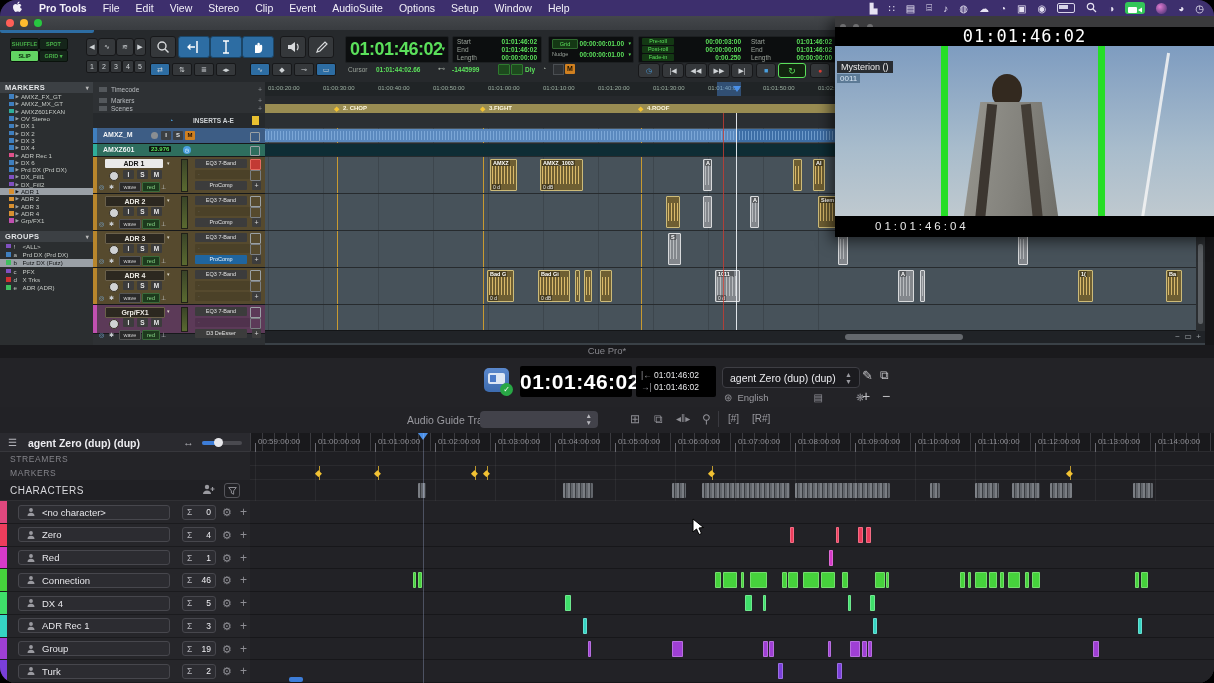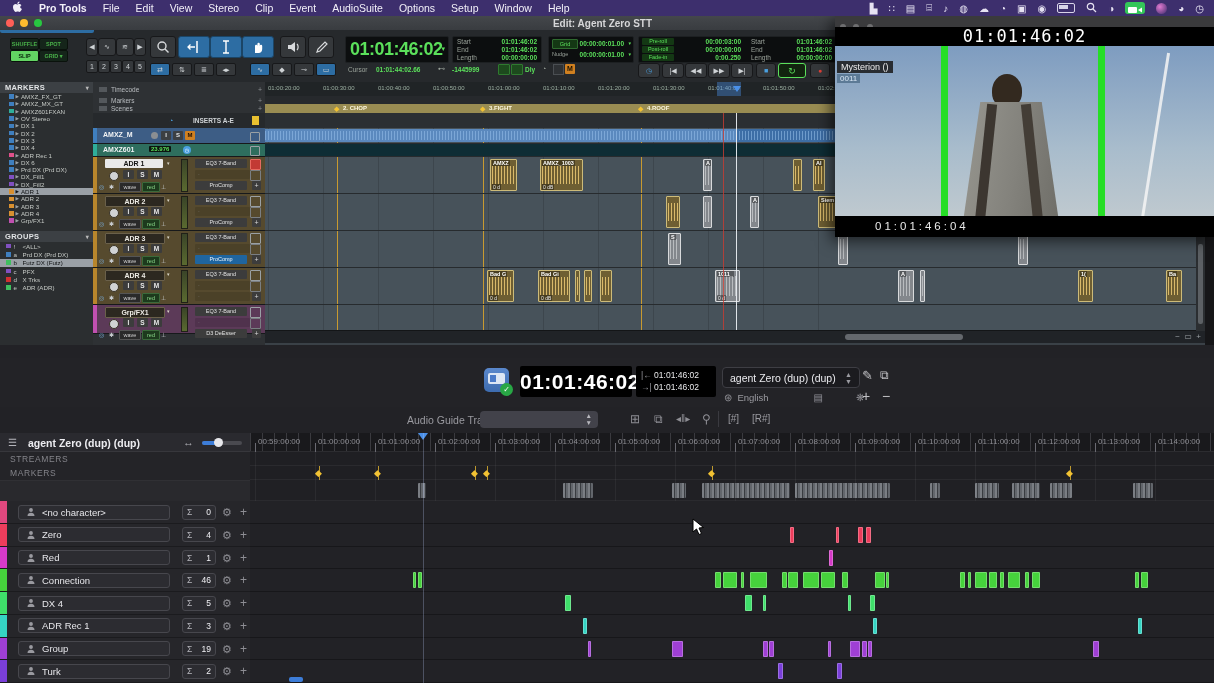"Pro Tools" .nosel { border-radius: none -> 16px }
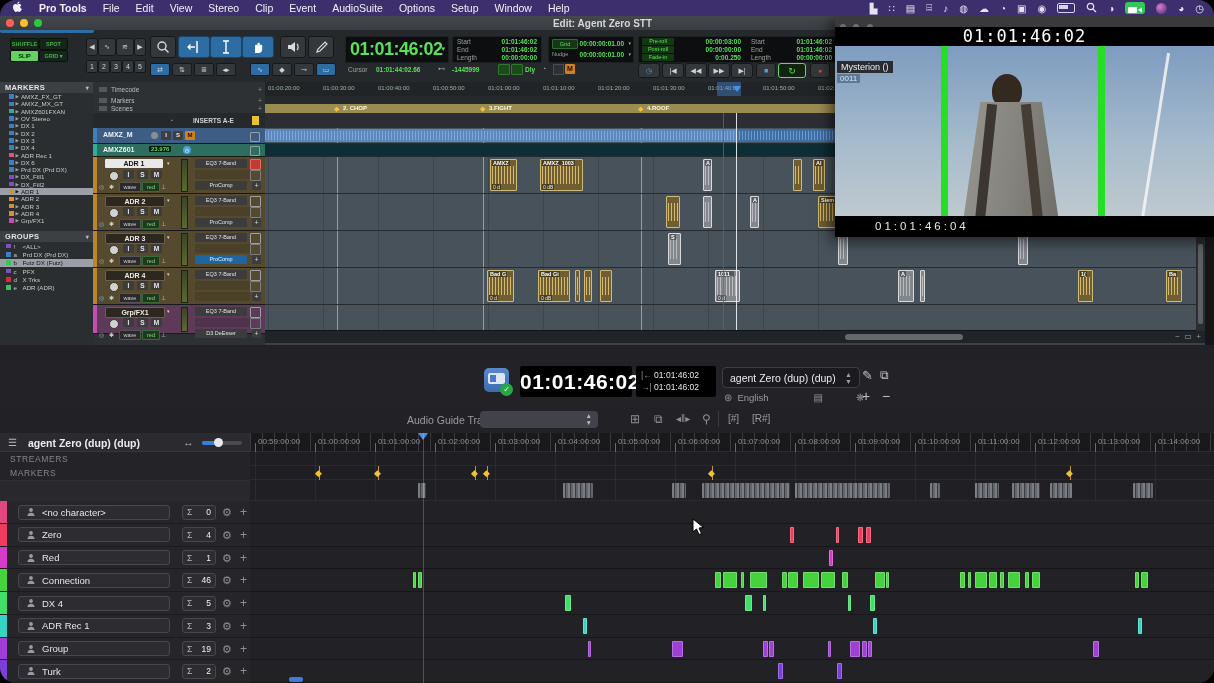"Edit: Agent Zero STT" span { html: <span>Edit: Agent Zero STT</span> -> none }
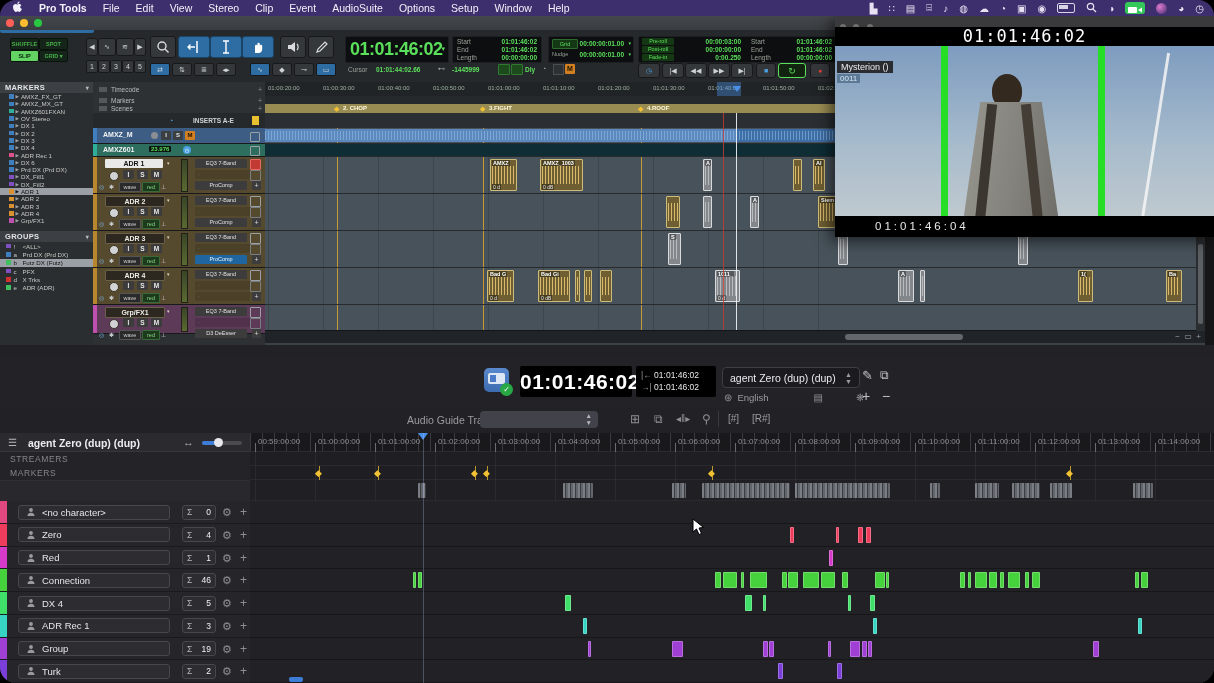"Cue Pro*" div { html: none -> <div>Cue Pro*</div> }
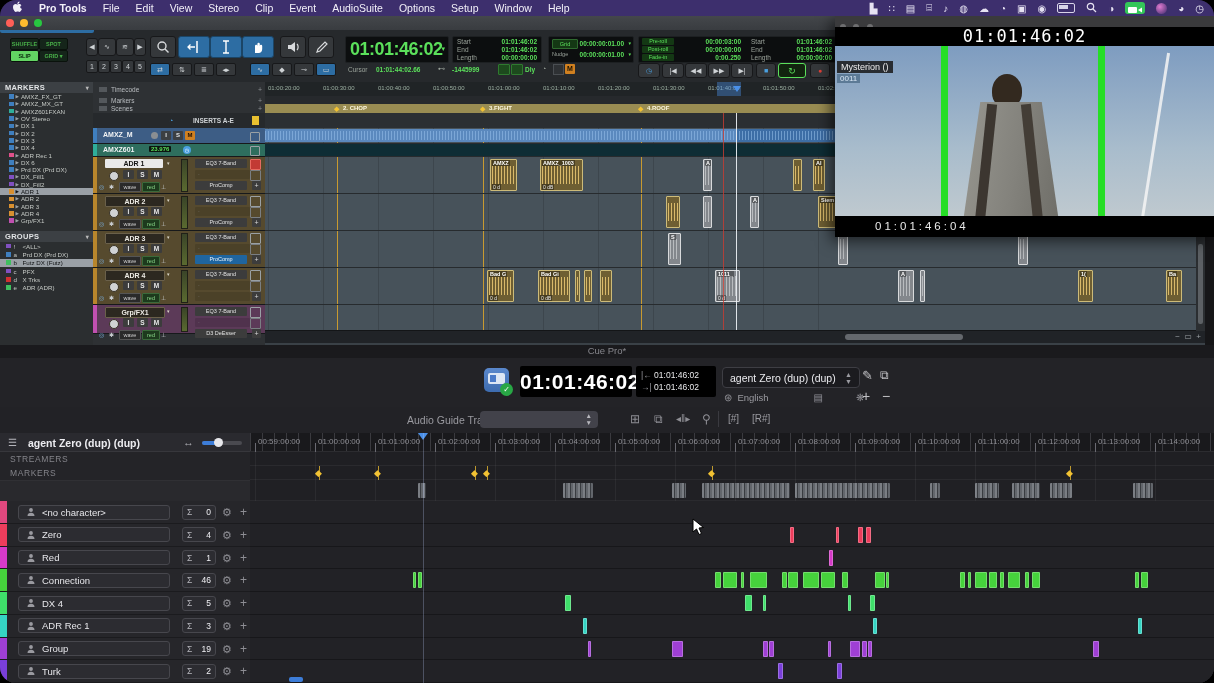"CHARACTERS" div { html: none -> <div> <span>CHARACTERS</span> <div> <span><svg> <circle></circle> <path></path> <path></path> </svg></span> <span> <svg> <path></path> </svg> </span> </div> </div> }
